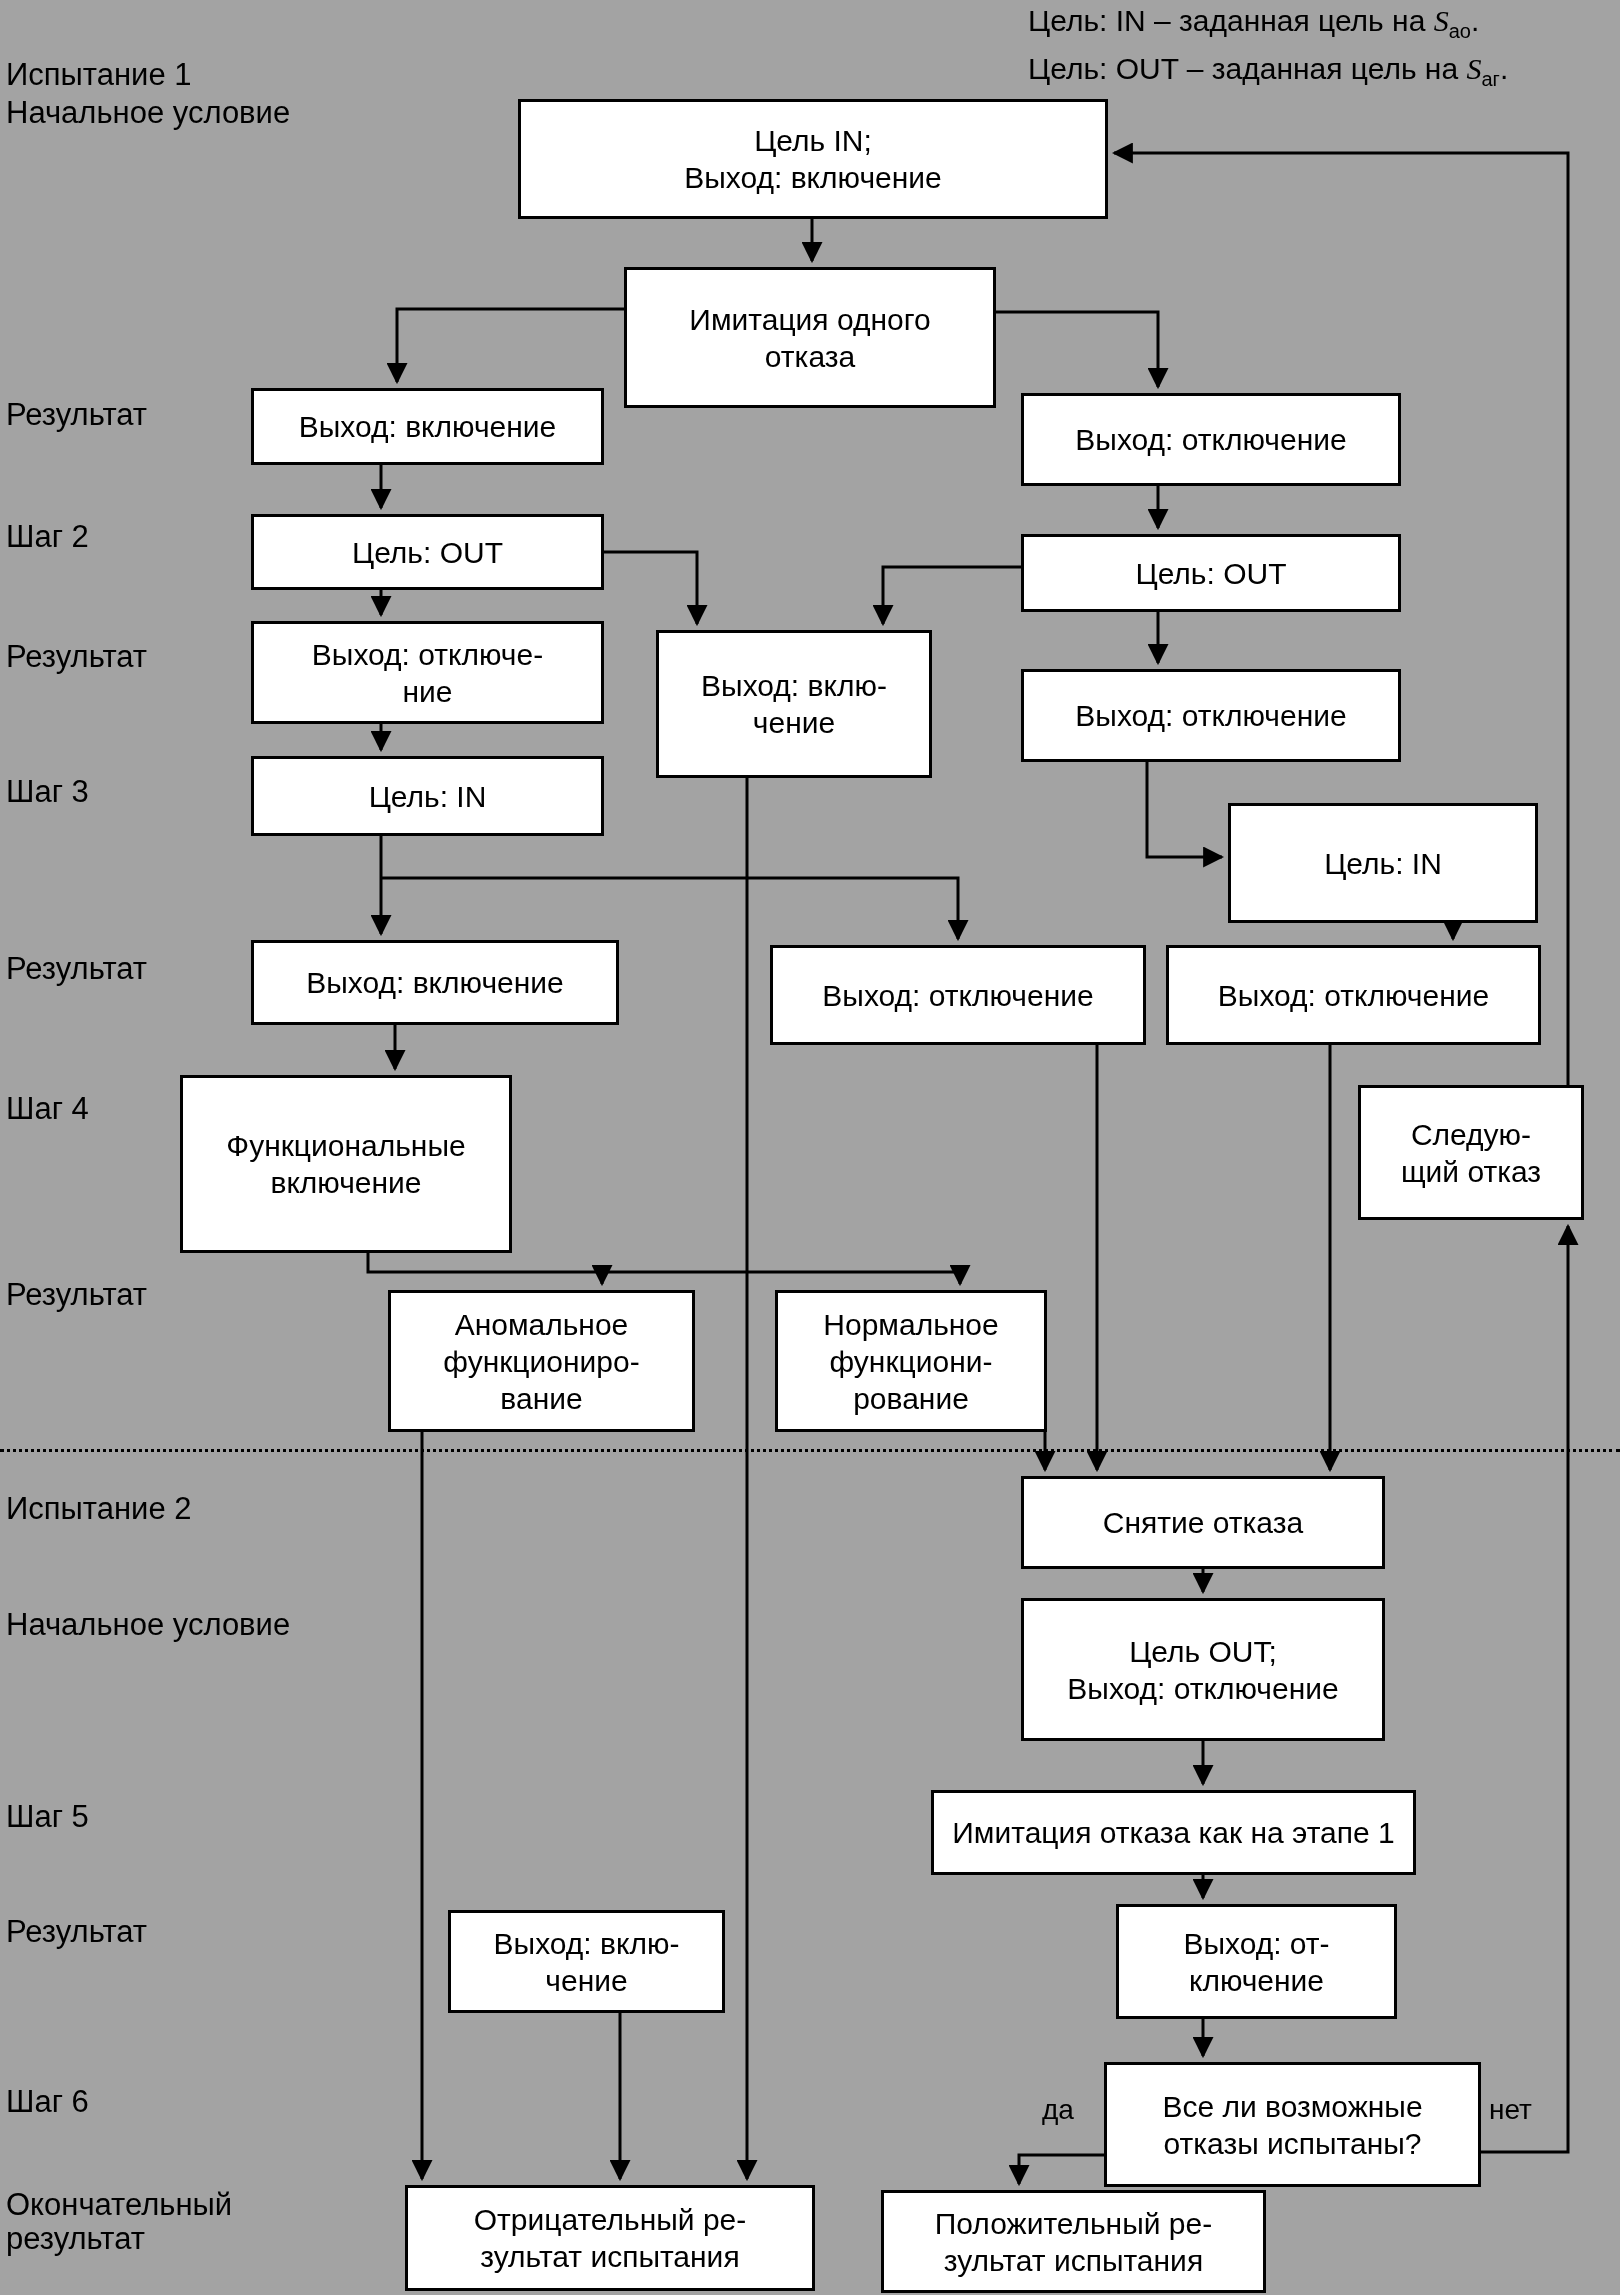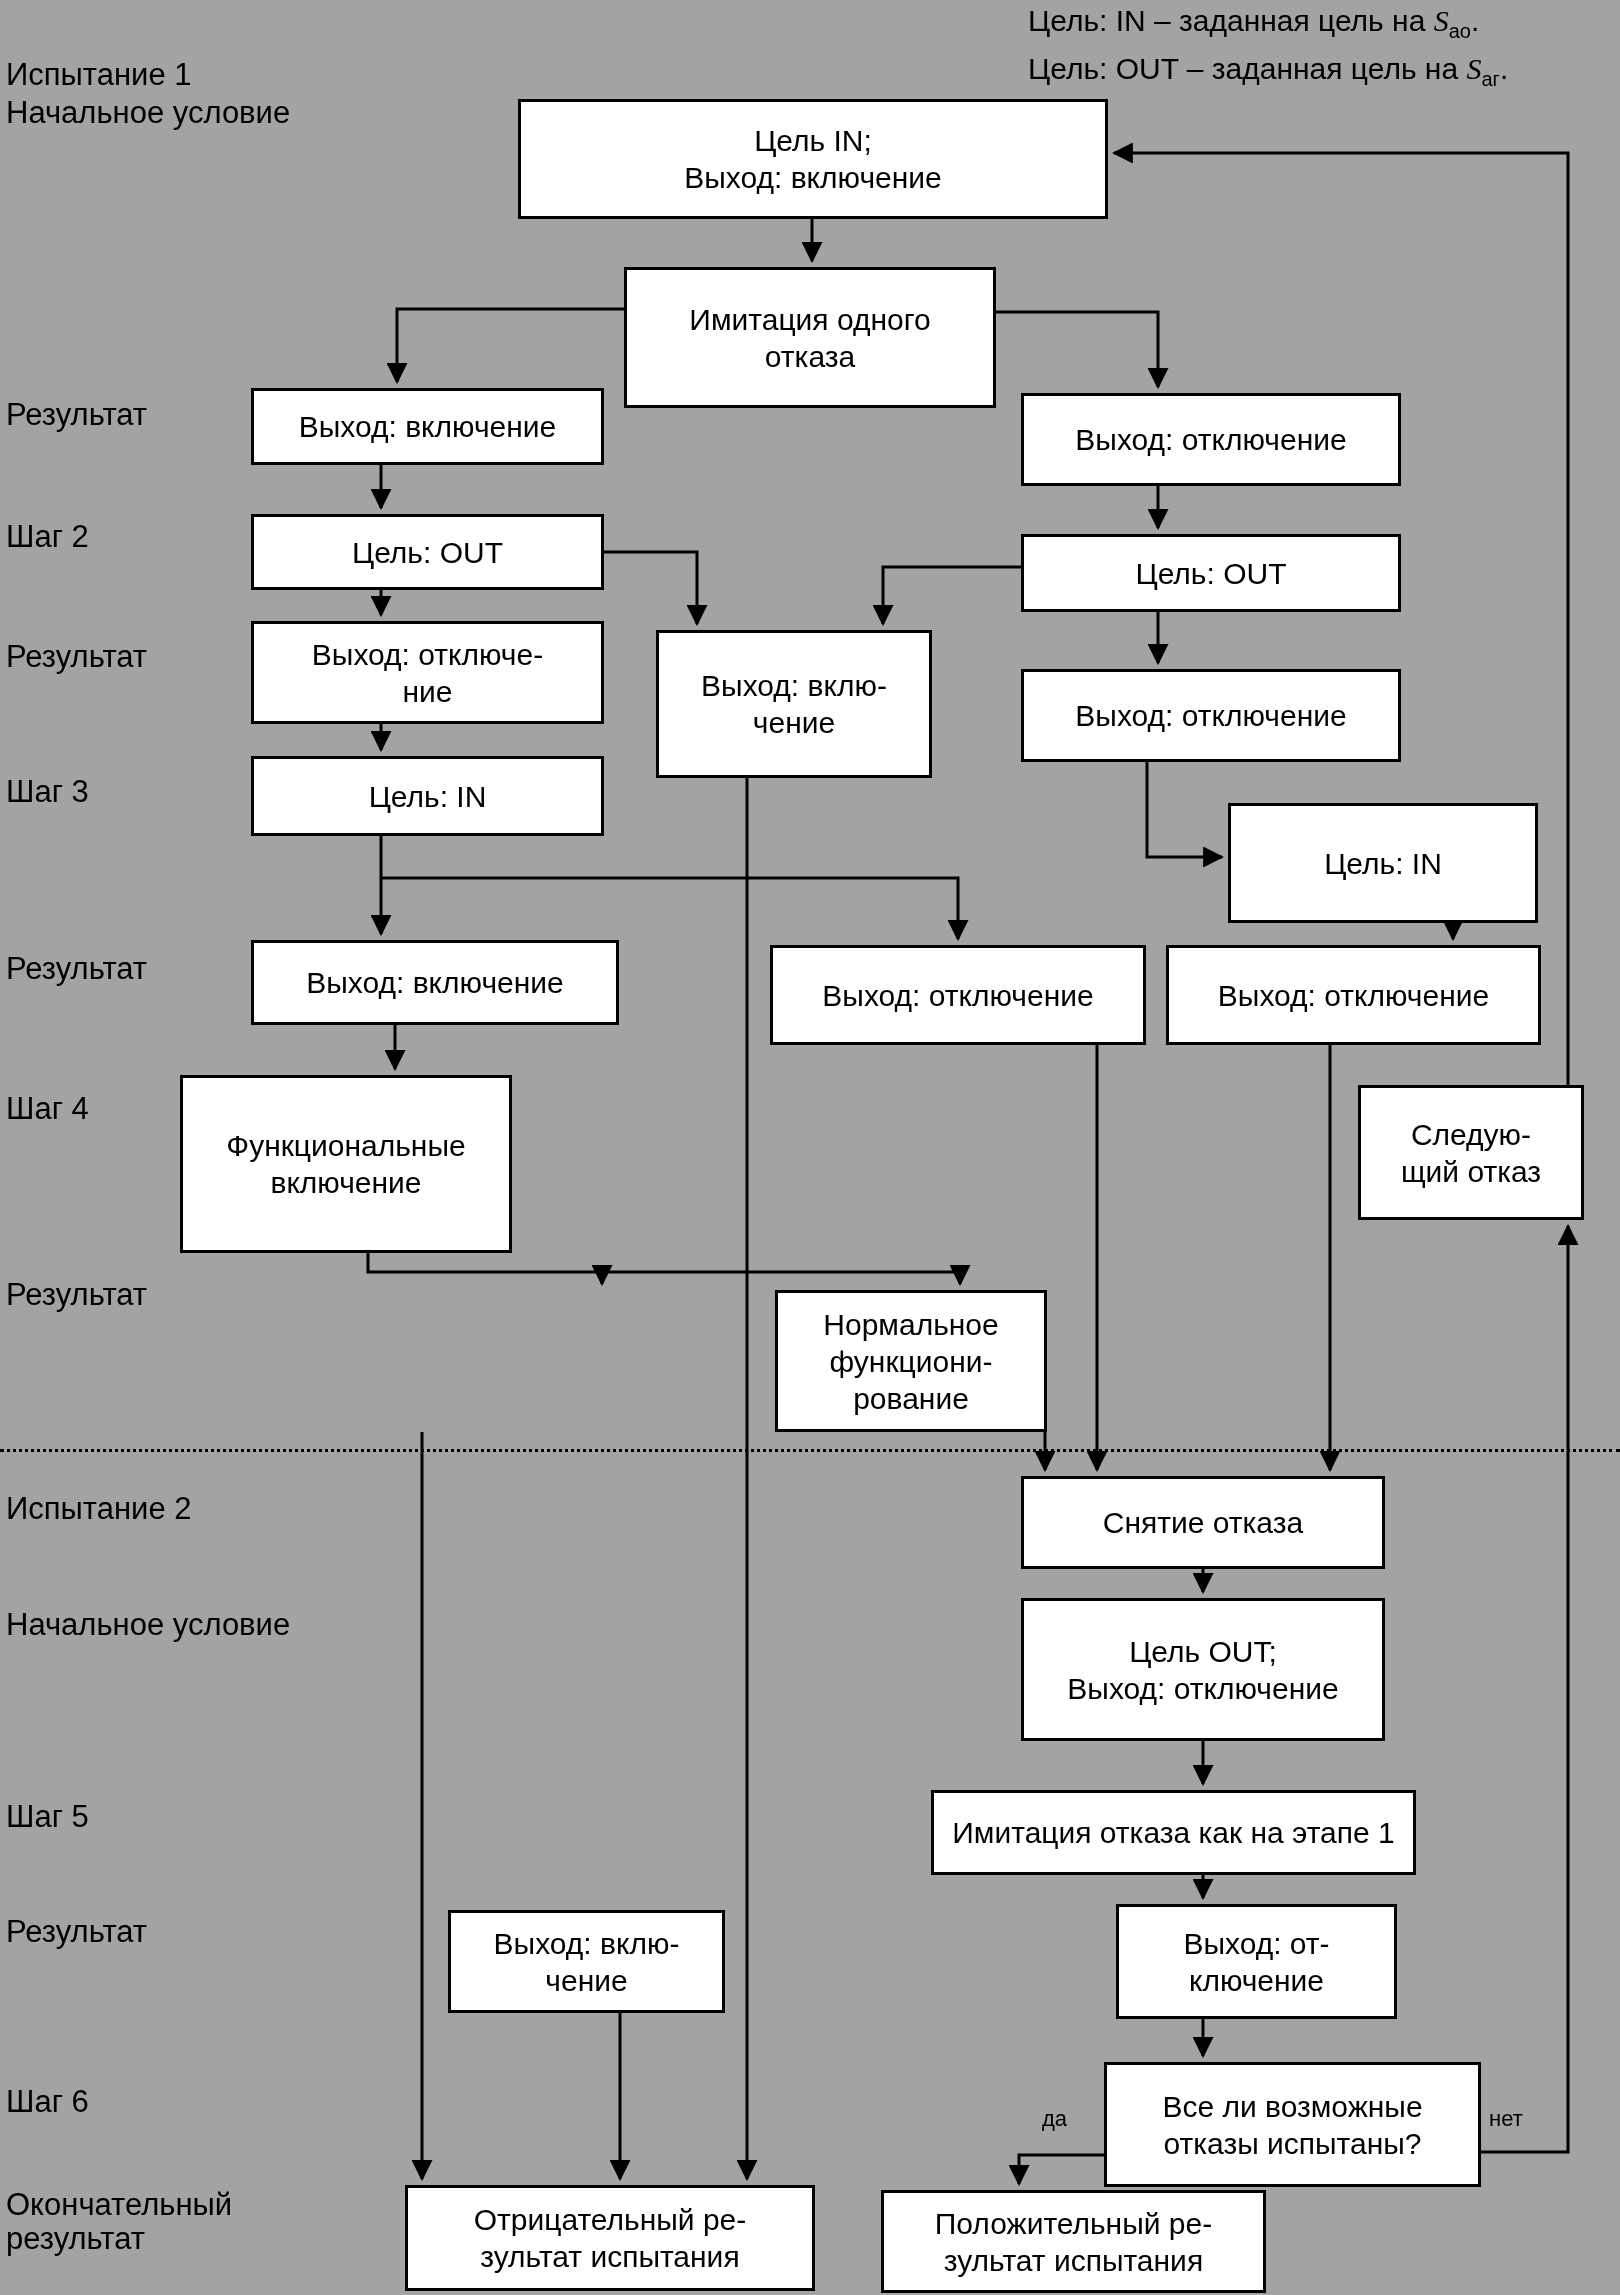"Аномальное" div.node { html: none -> <div> <div>Аномальное функциониро- вание</div> </div> }
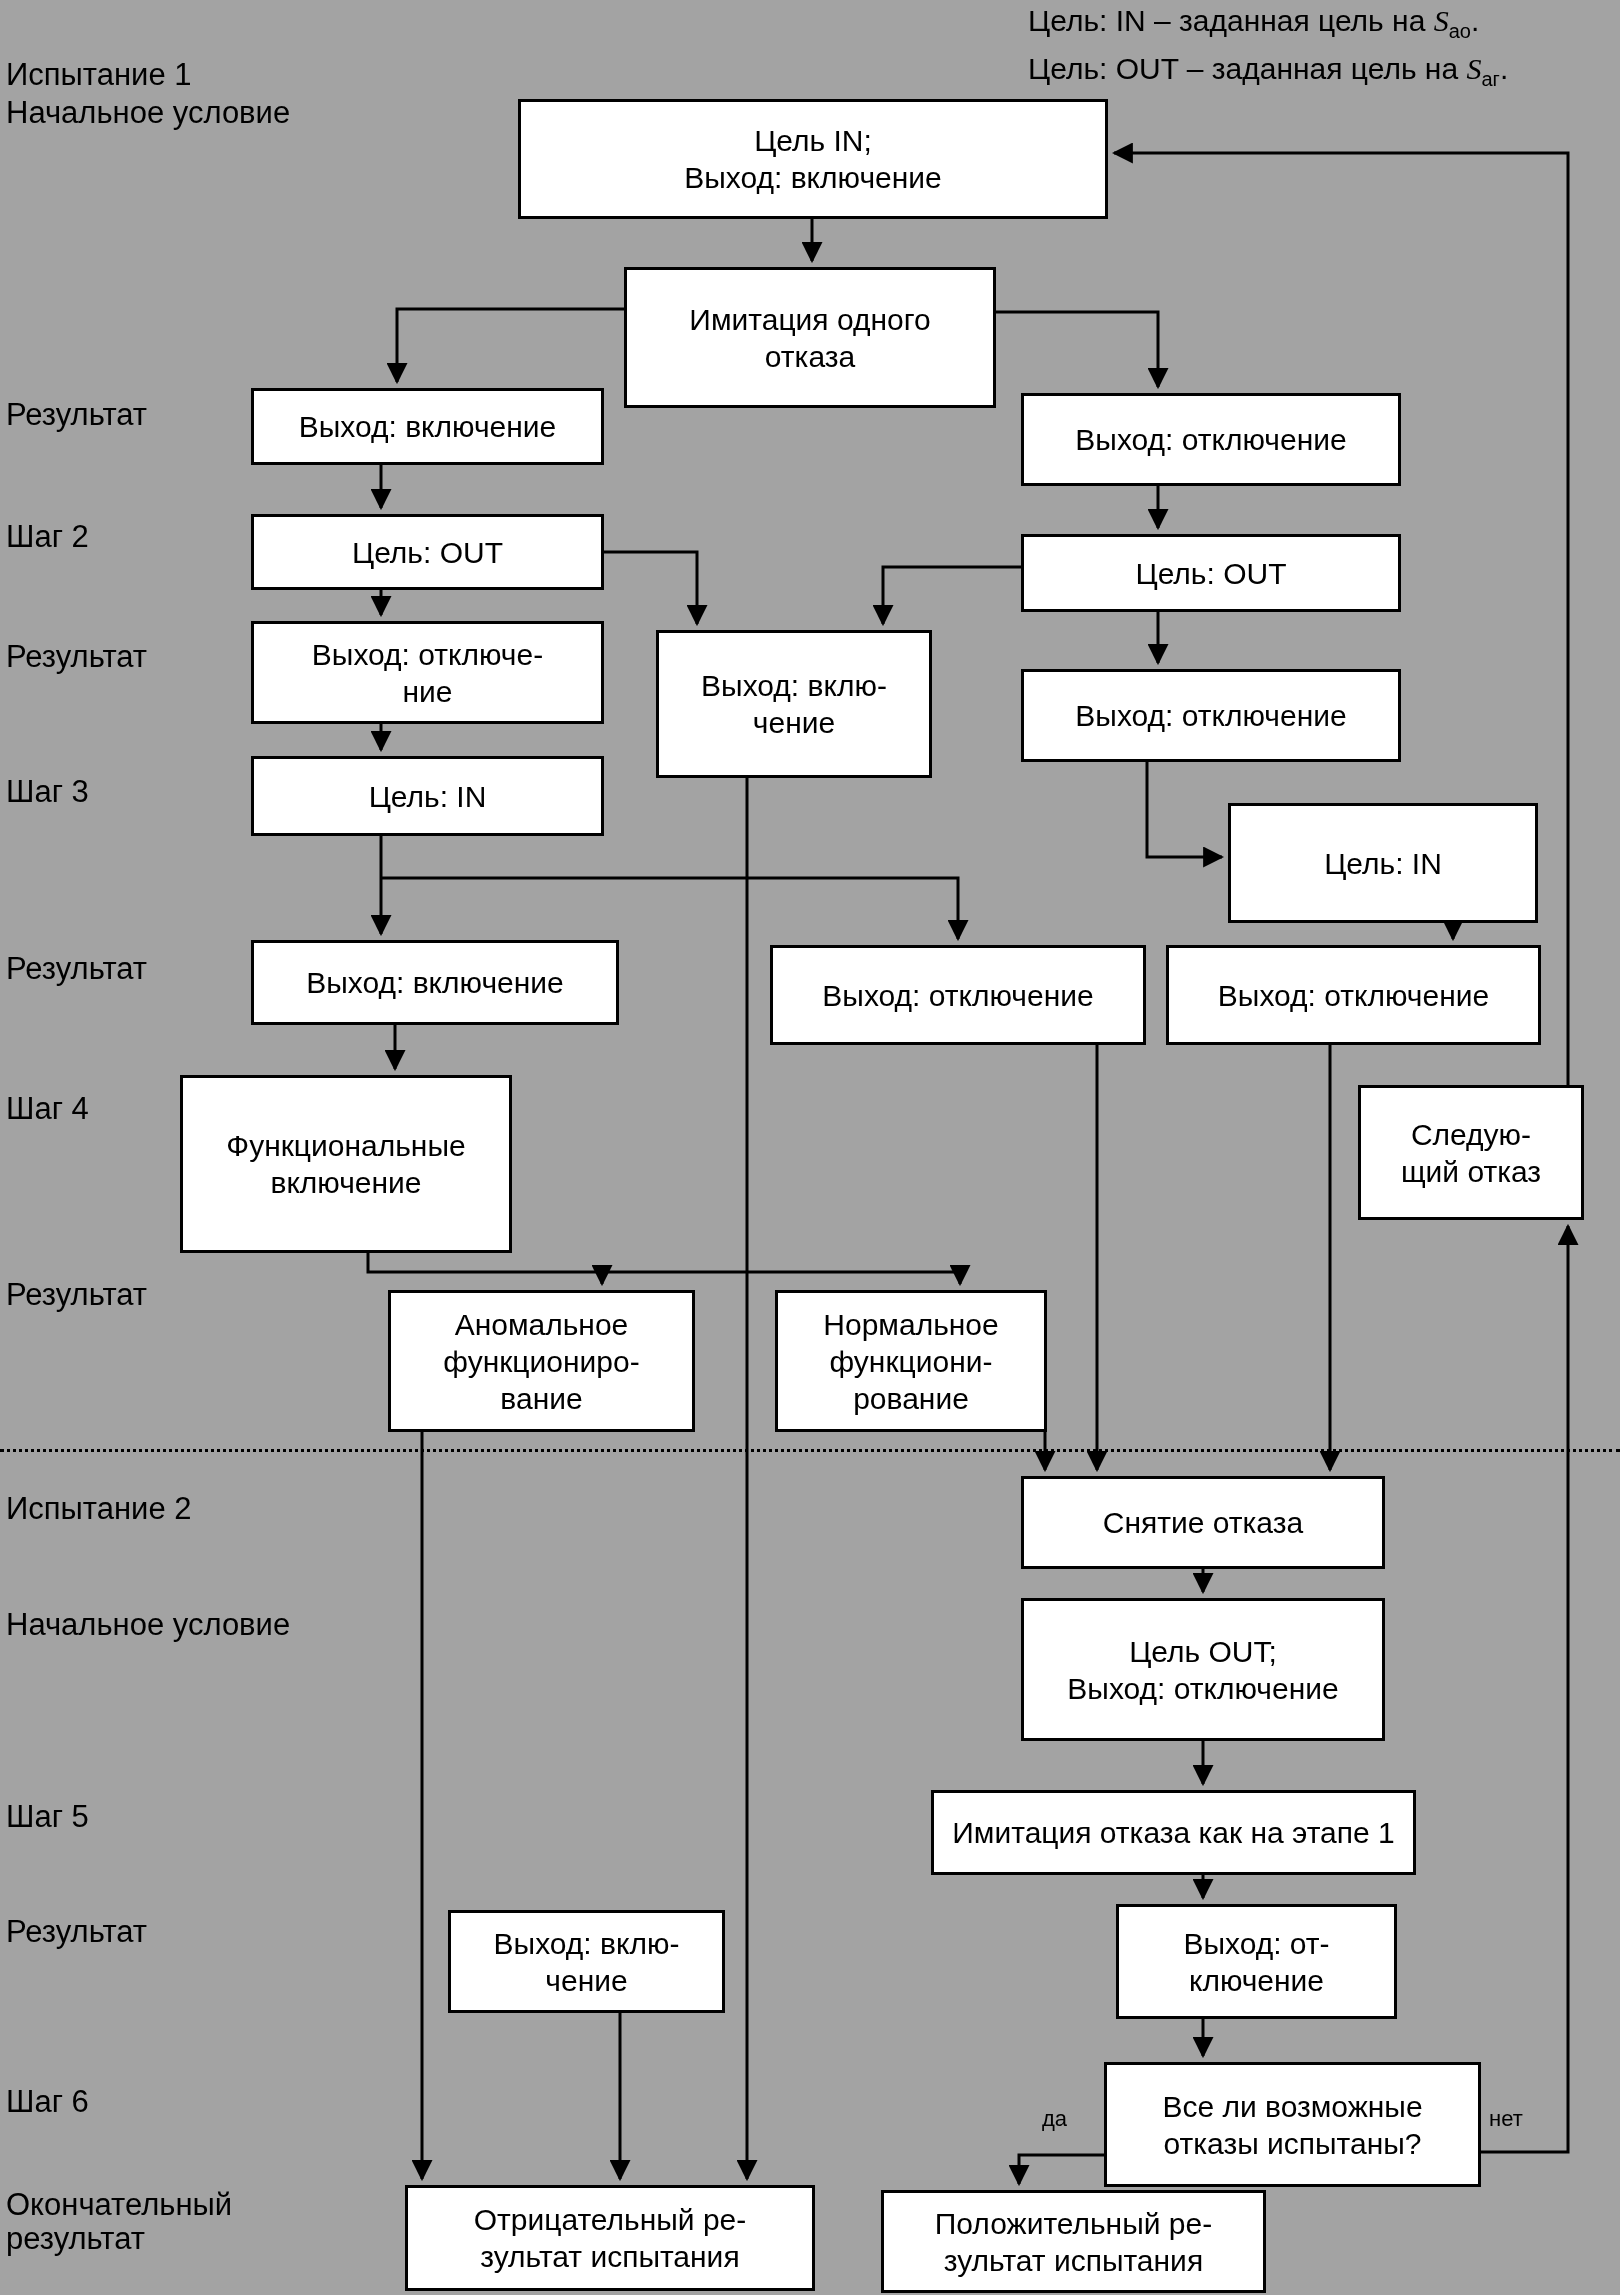"да" .branch { font-size: 22px -> 28px; margin-top: 12px -> none }
